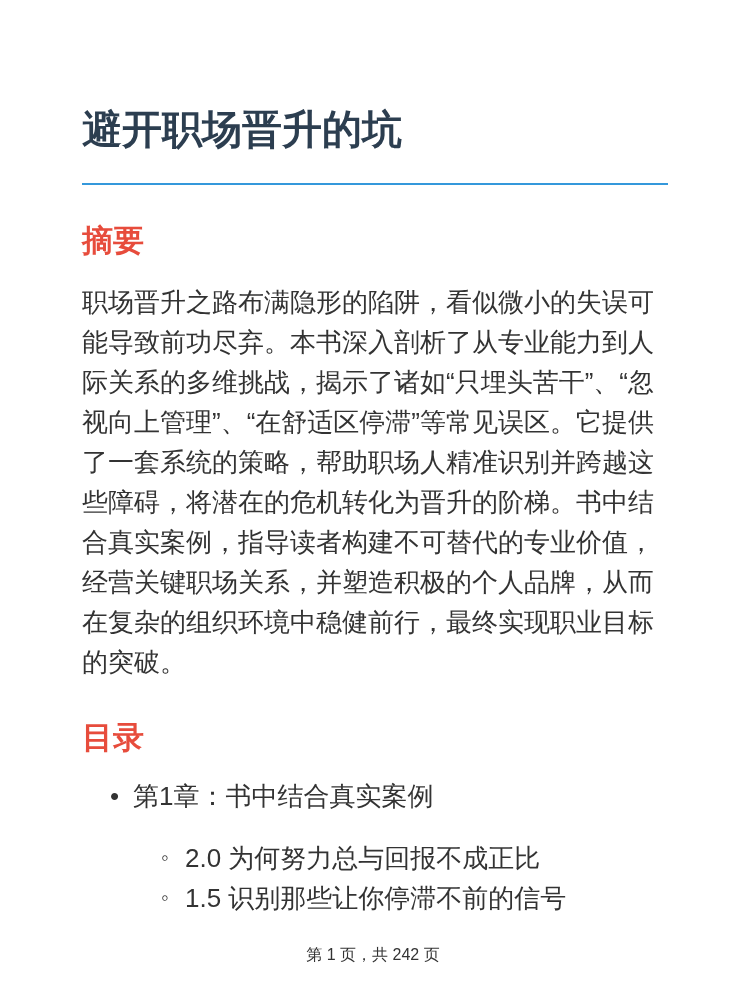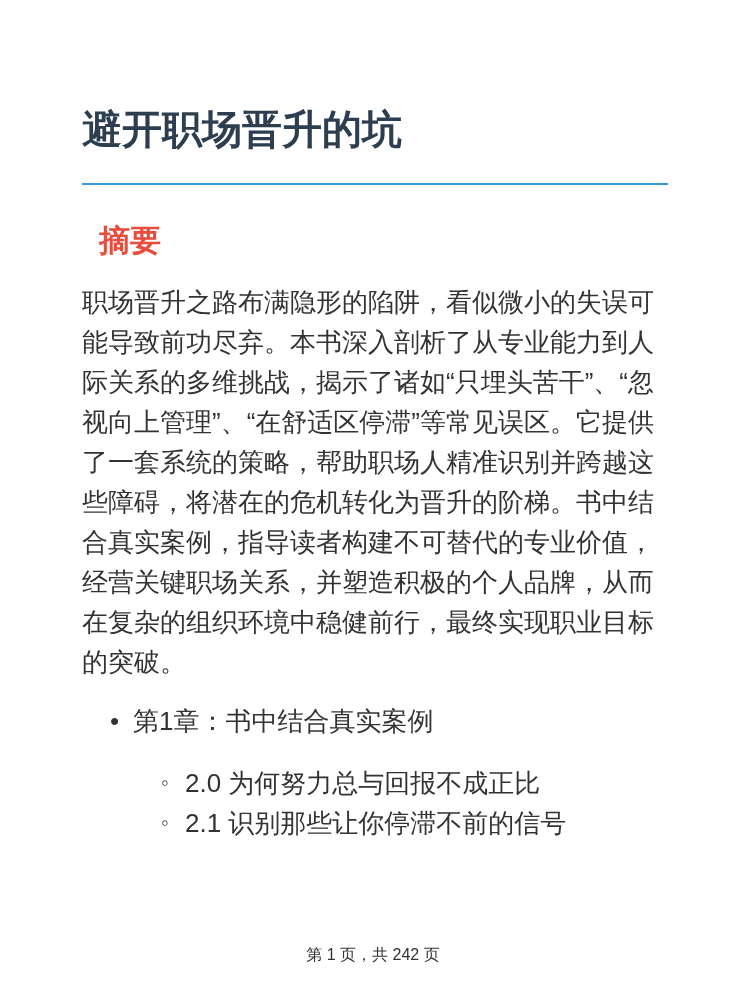"摘要" .section-heading { margin: 37px 0 0 17px -> 37px 0 0 0 }
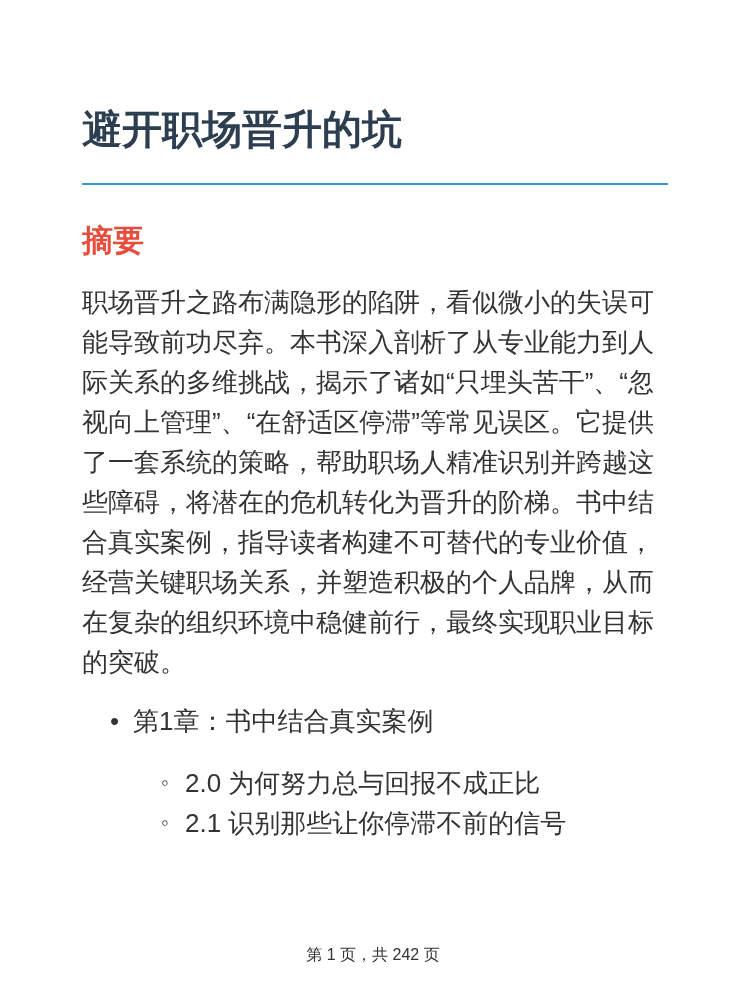"目录" h2.section-heading { html: none -> <h2>目录</h2> }
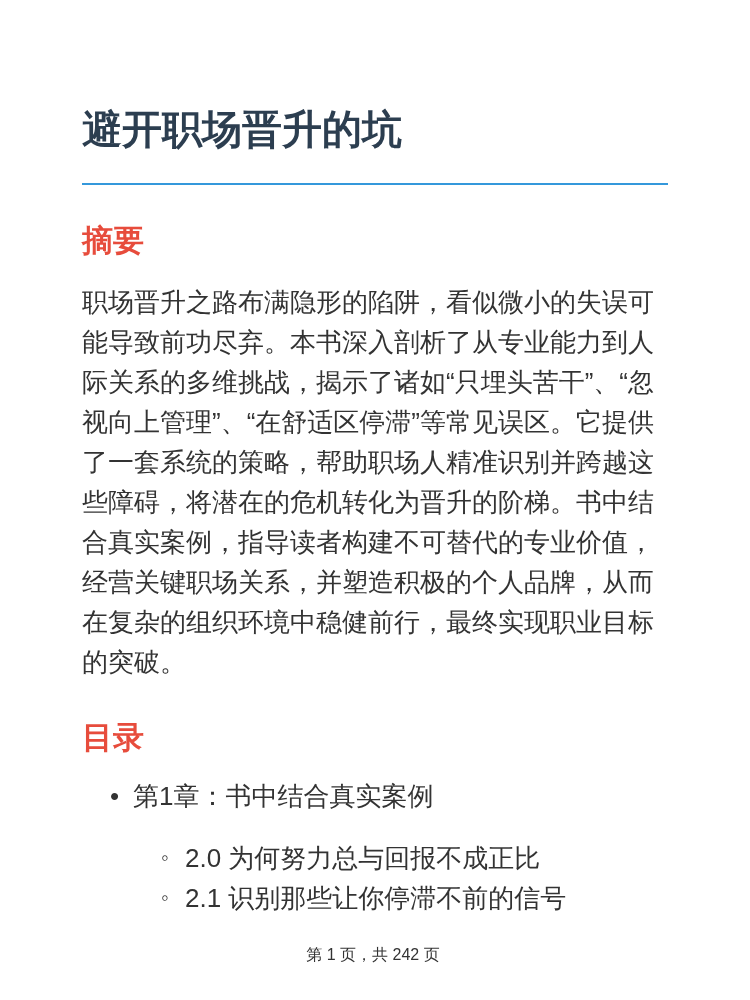"2.1 识别那些让你停滞不前的信号" span { text: 2.1 -> 1.5 }
